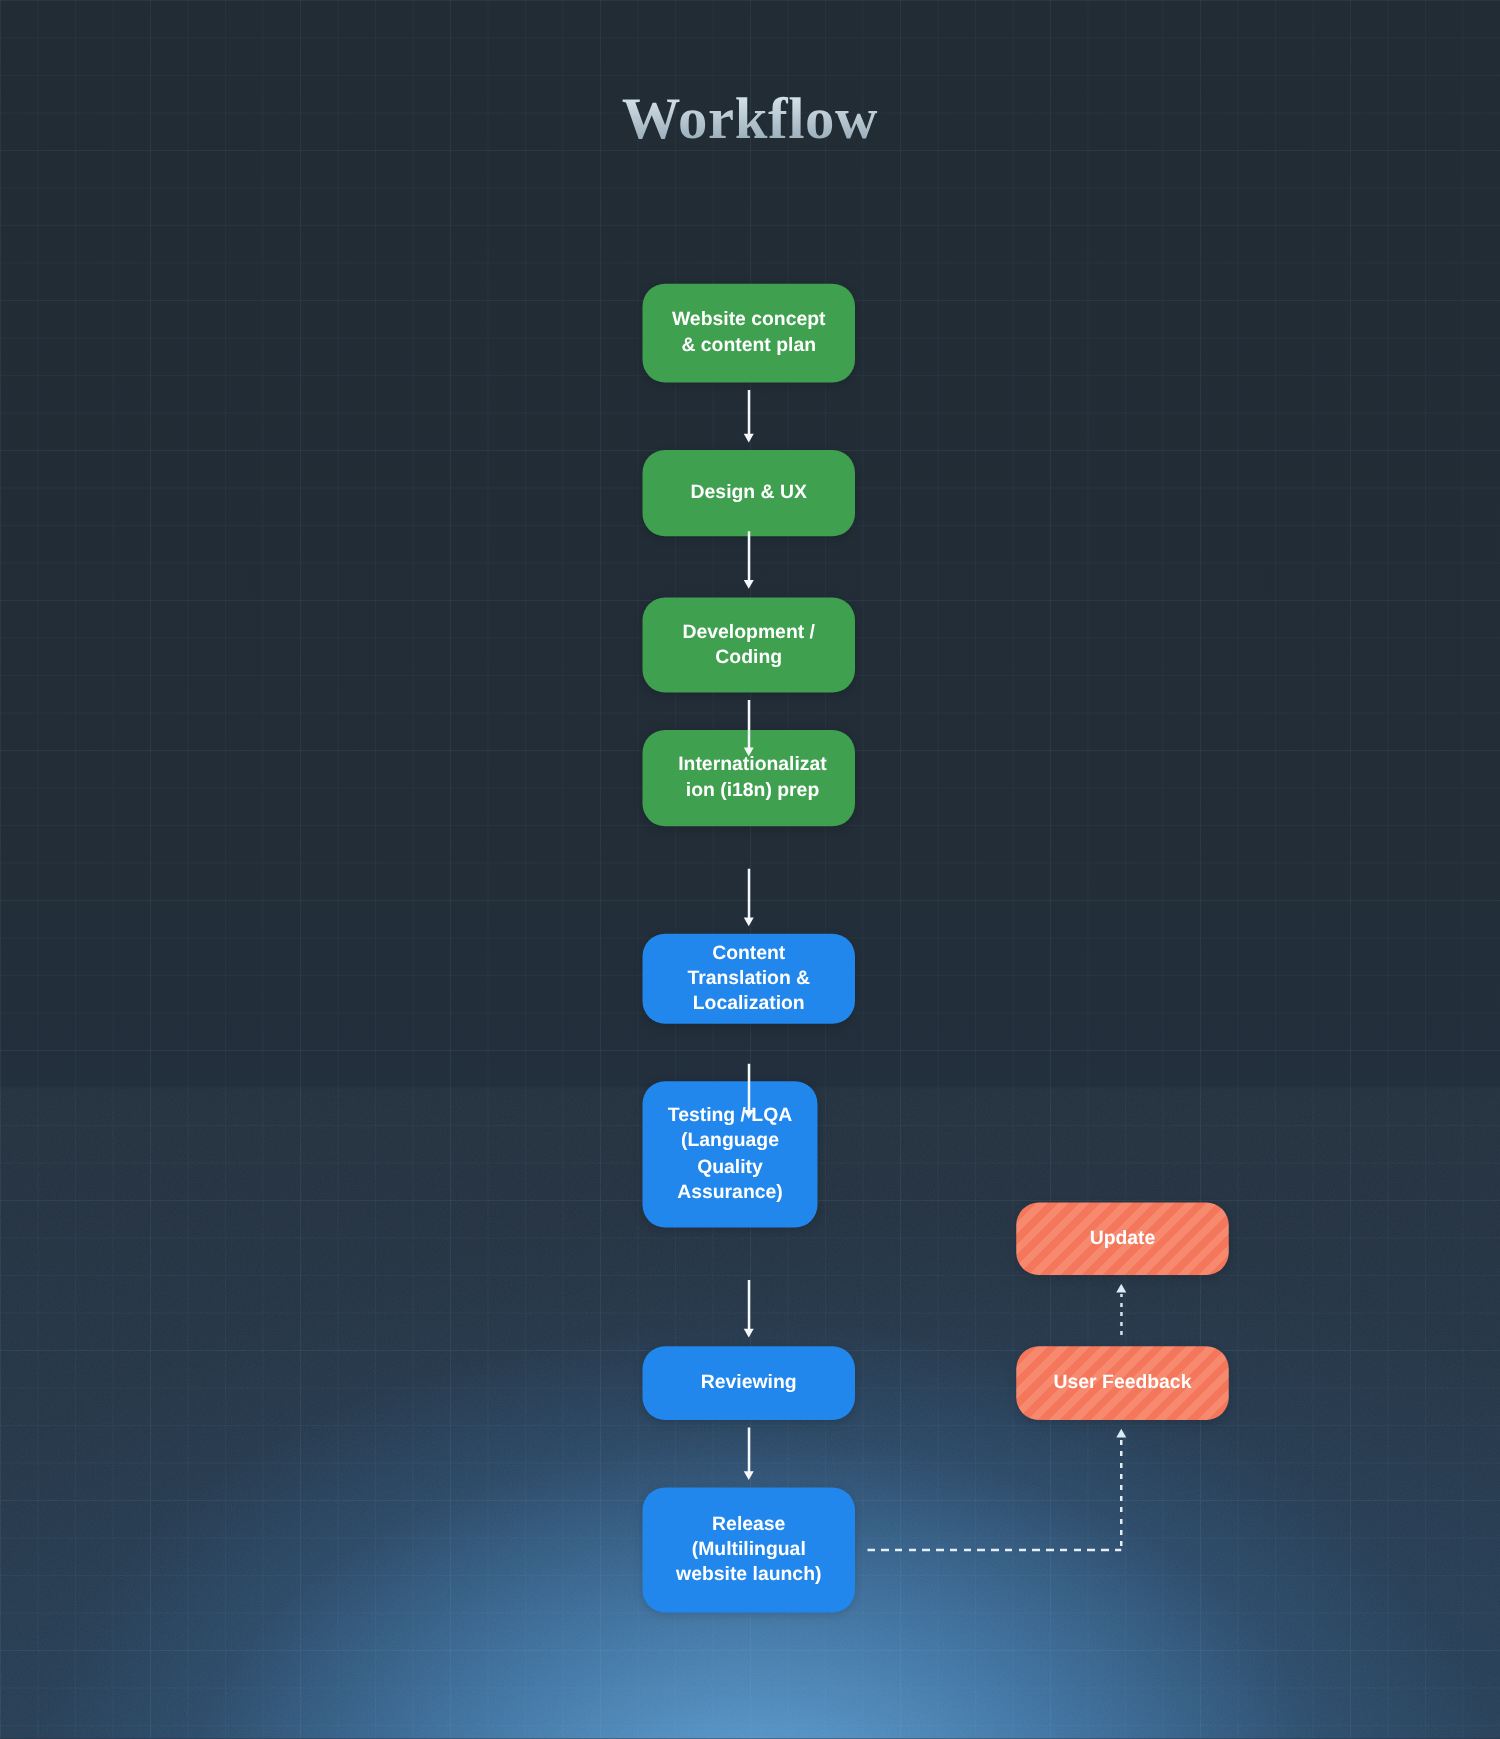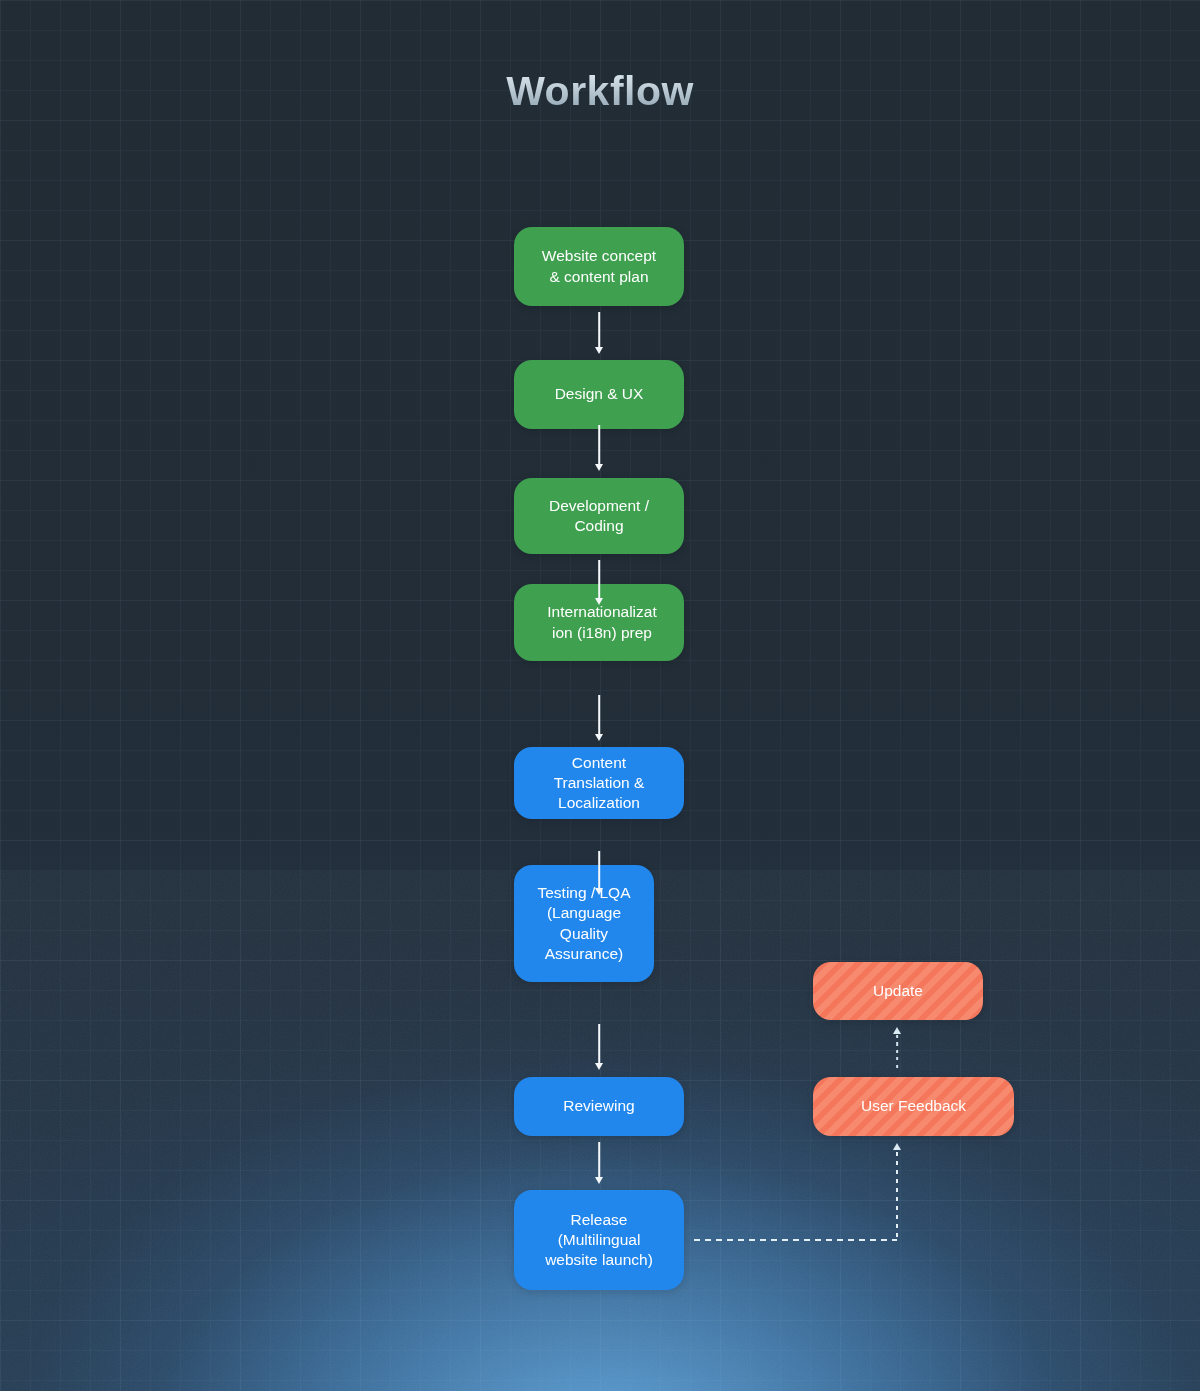"Workflow" .title .l2 { font-family: none -> Liberation Serif, serif; font-size: 41px -> 47px }
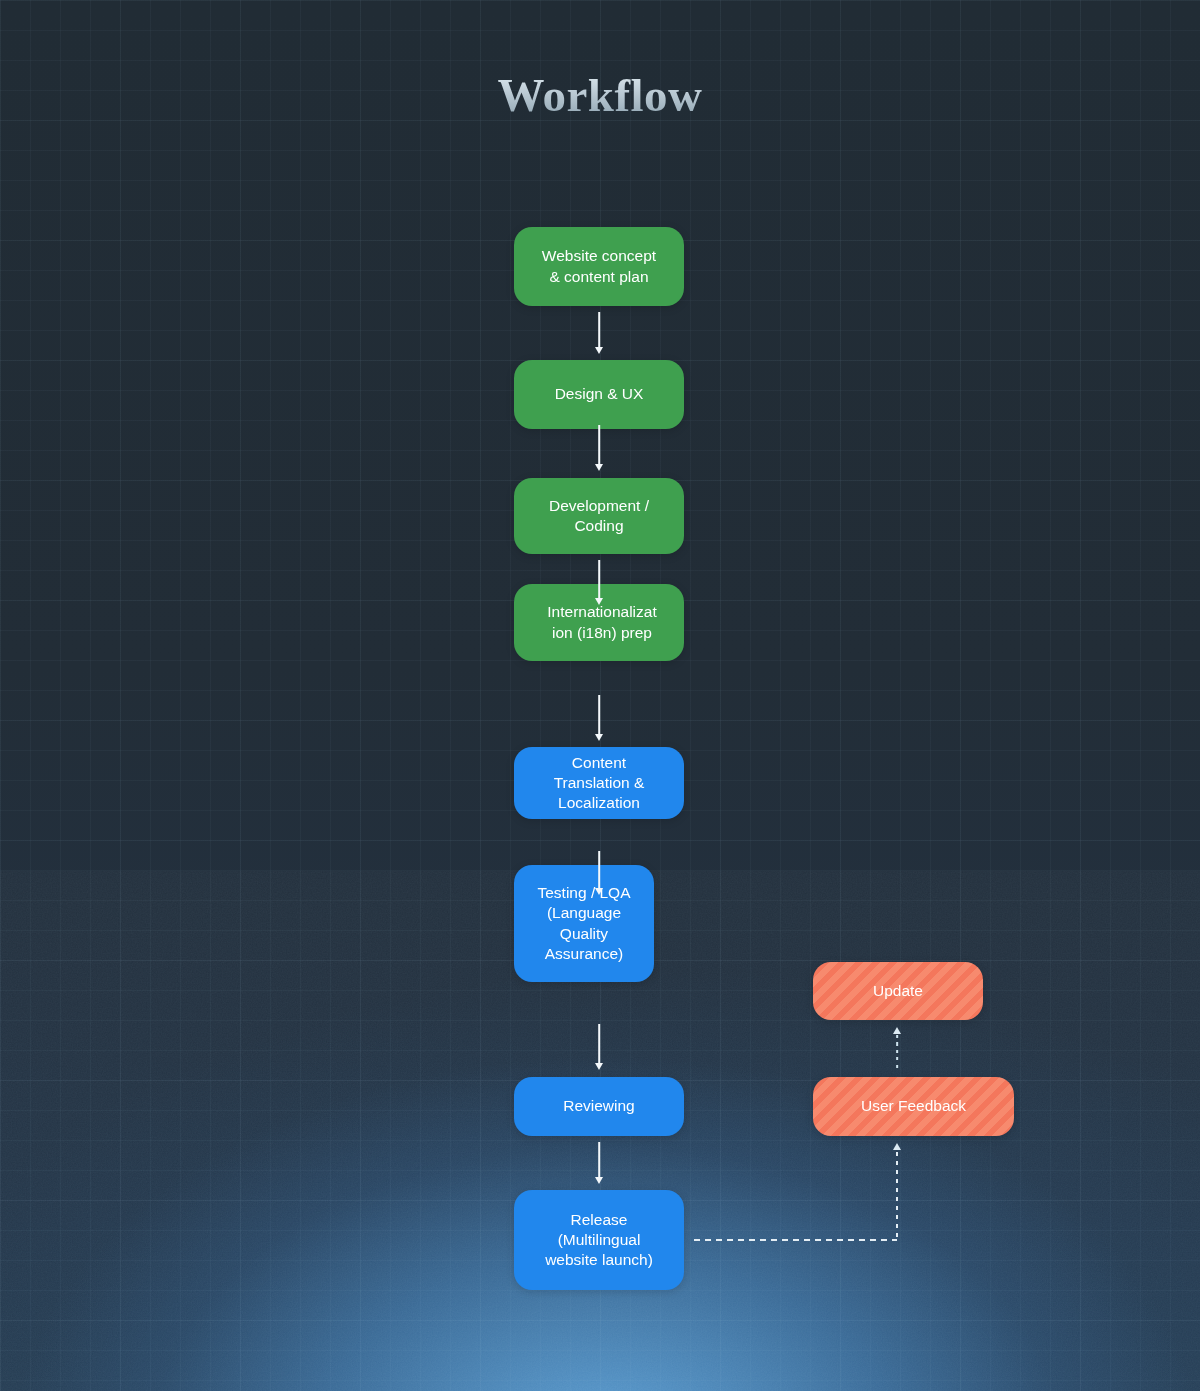"Website concept" .node { font-weight: 400 -> 700 }
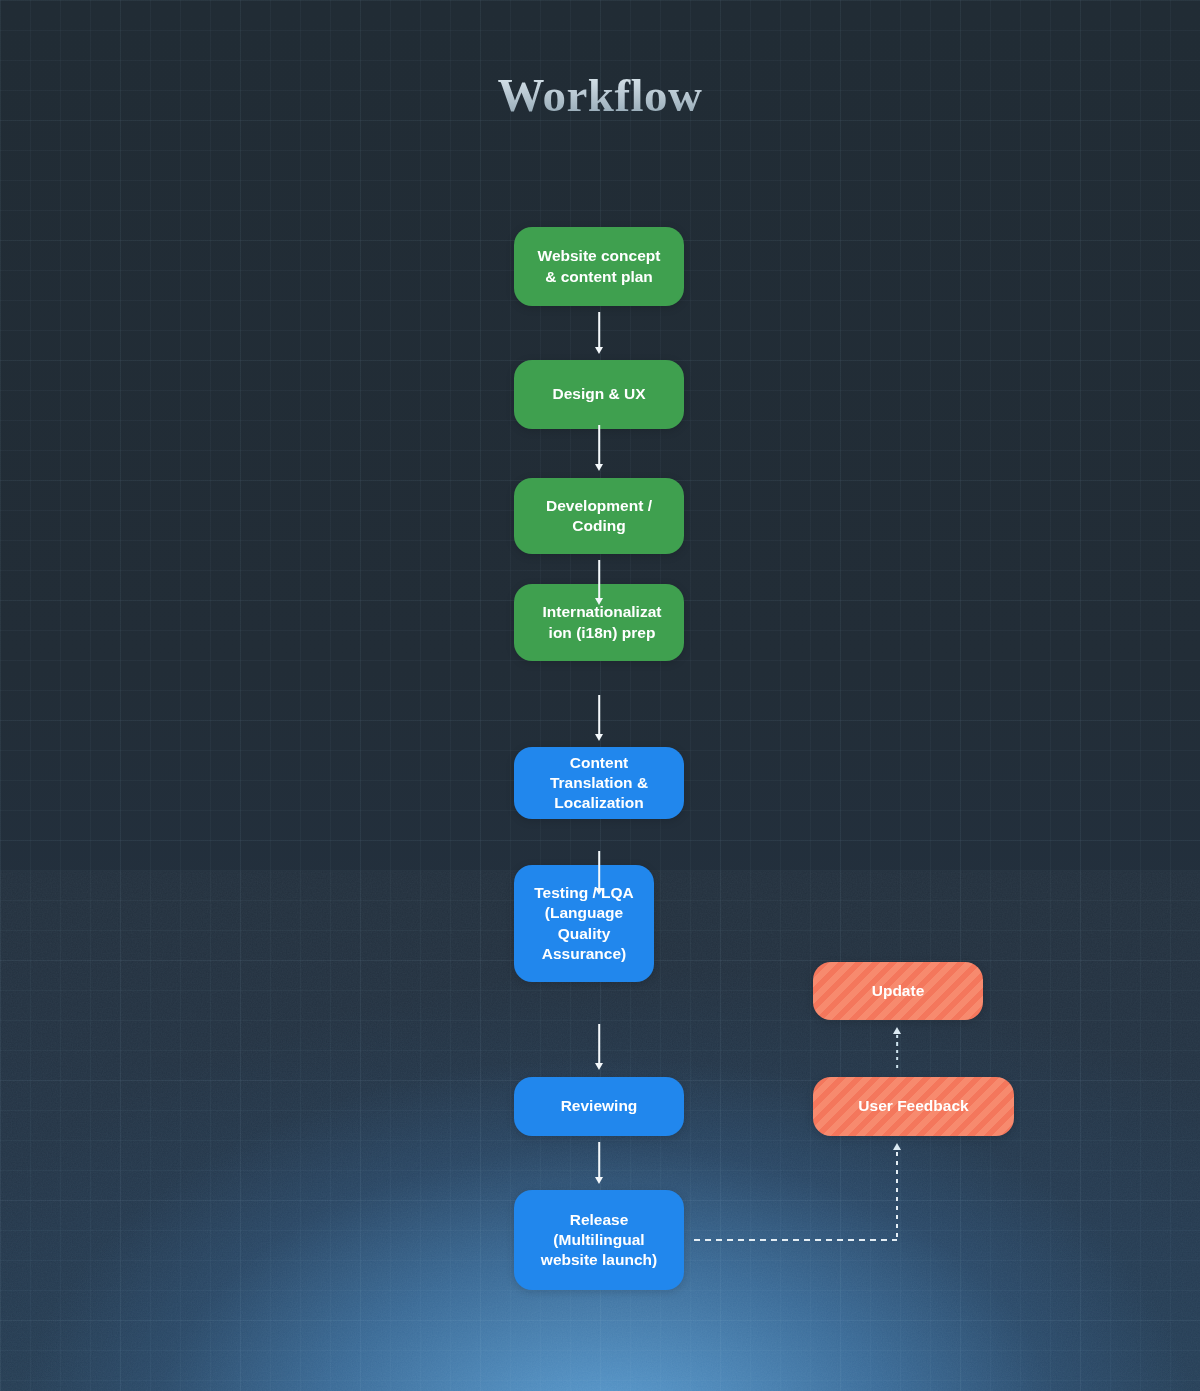"User Feedback" div.node { width: 201px -> 170px }
